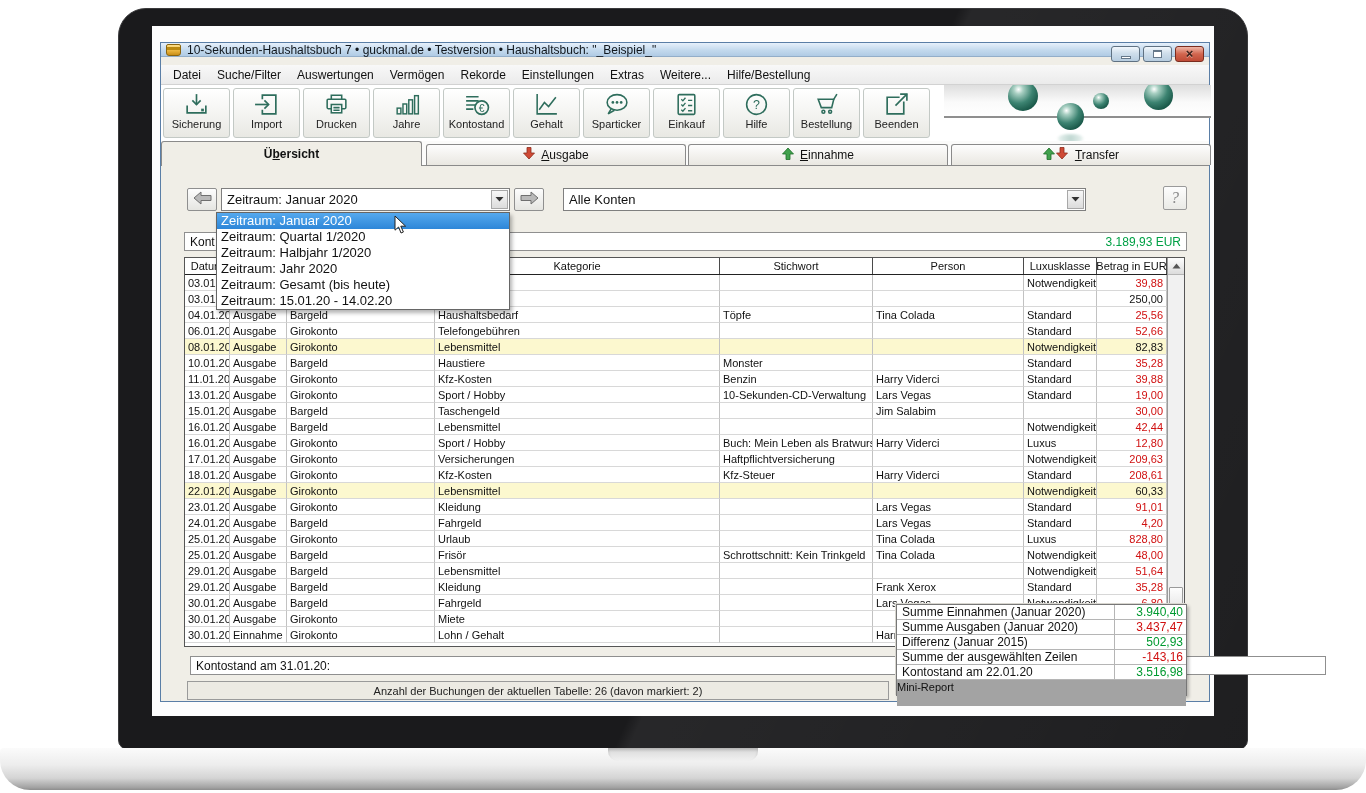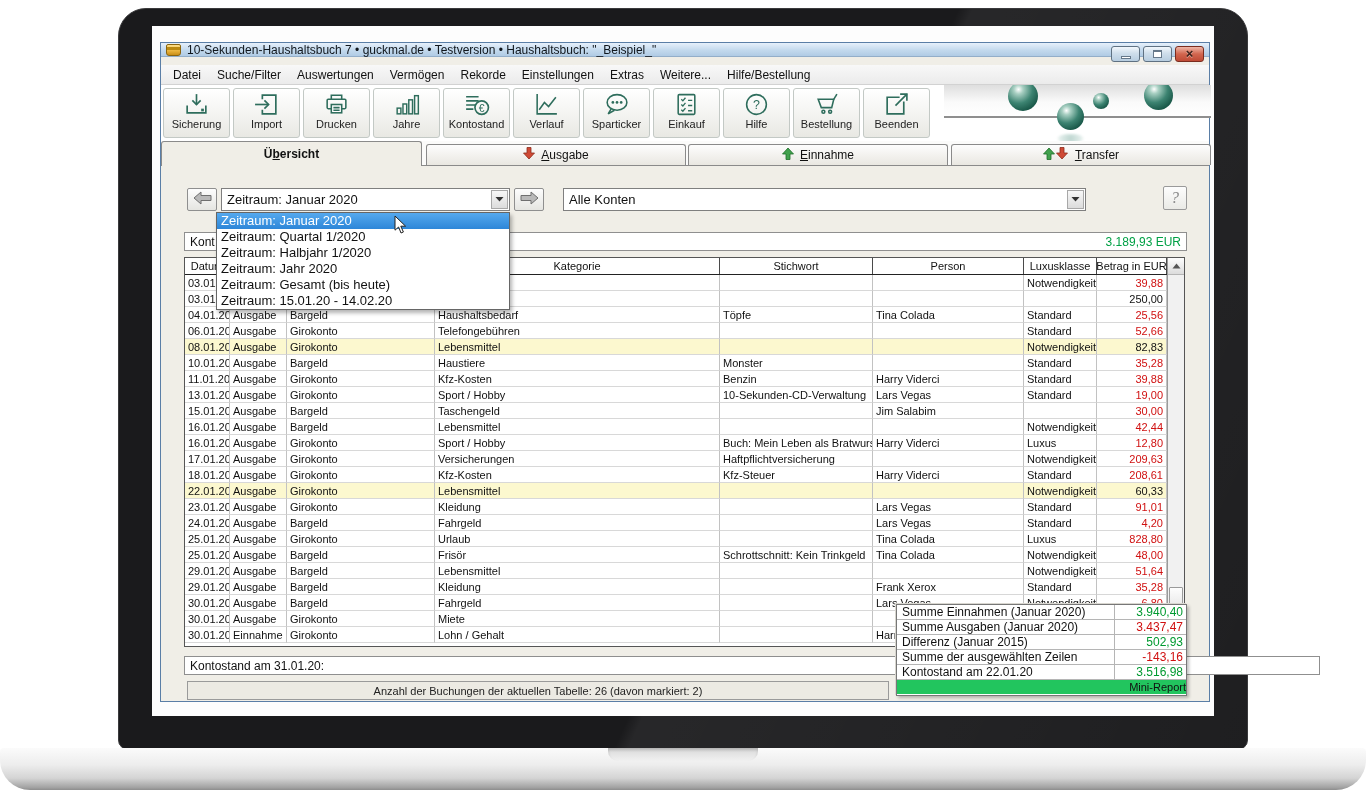"Verlauf" span.tlabel { text: Verlauf -> Gehalt }
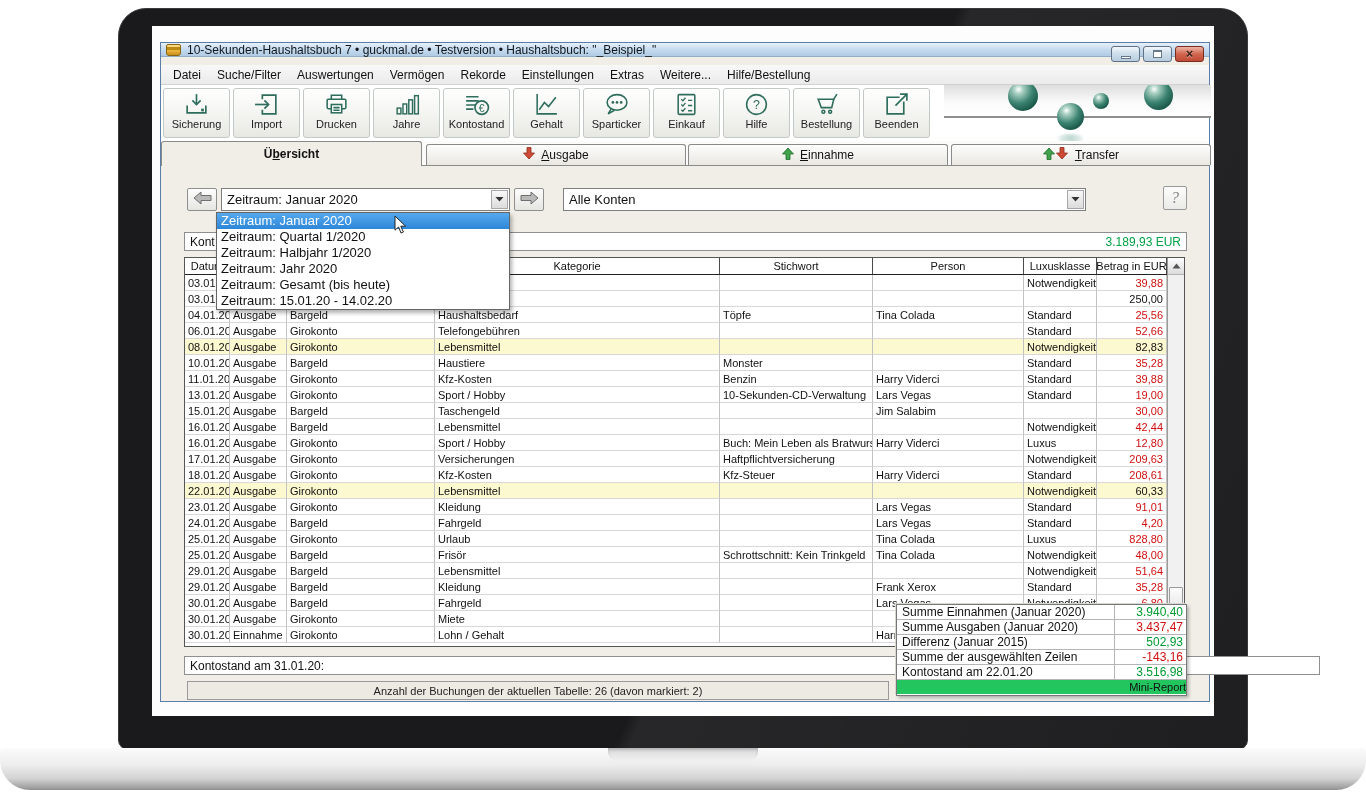"Kontostand am 31.01.20:" div.balbar { left: 23px -> 29px }
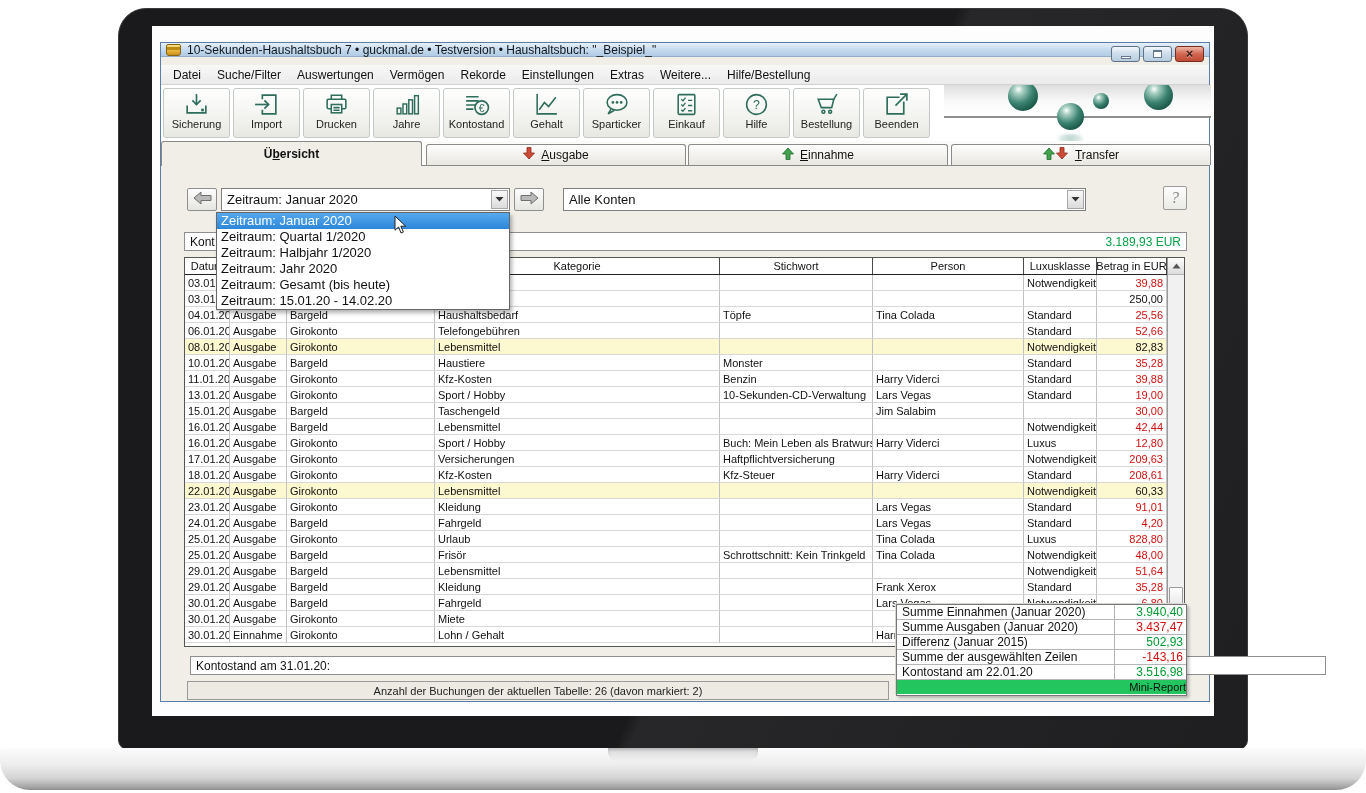"Mini-Report" .mtitle { background: #22c55e -> #a3a3a3; height: 14px -> 26px; text-align: right -> left }
